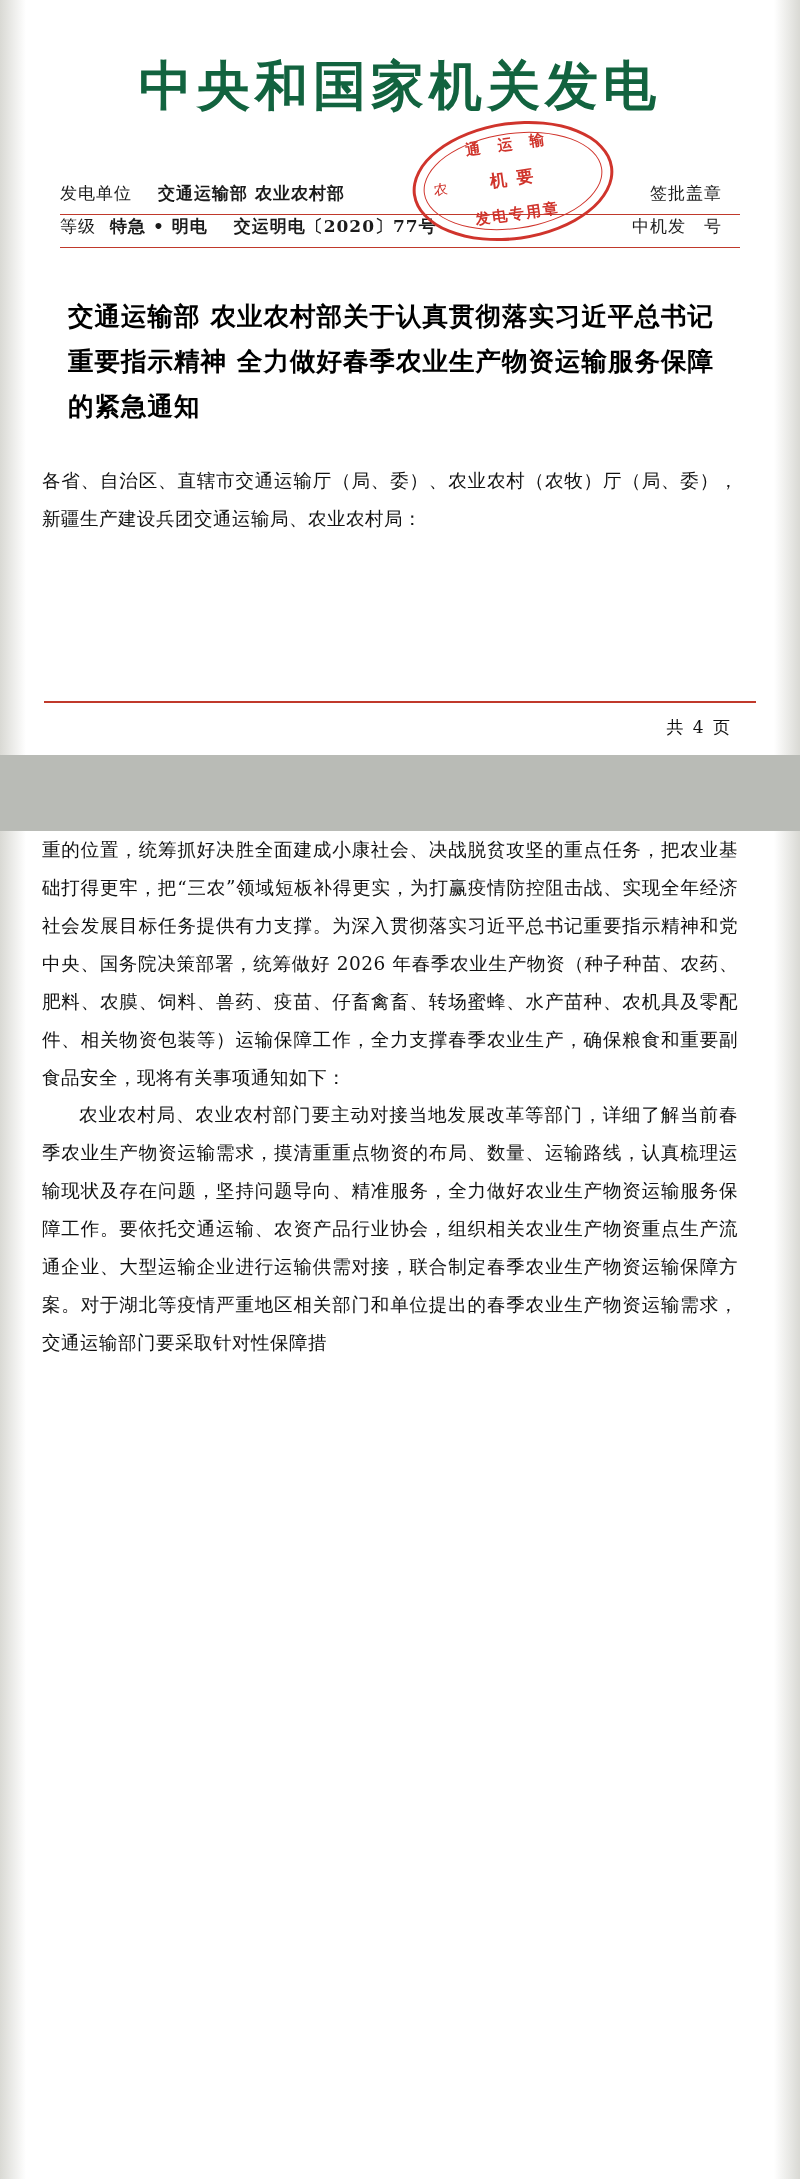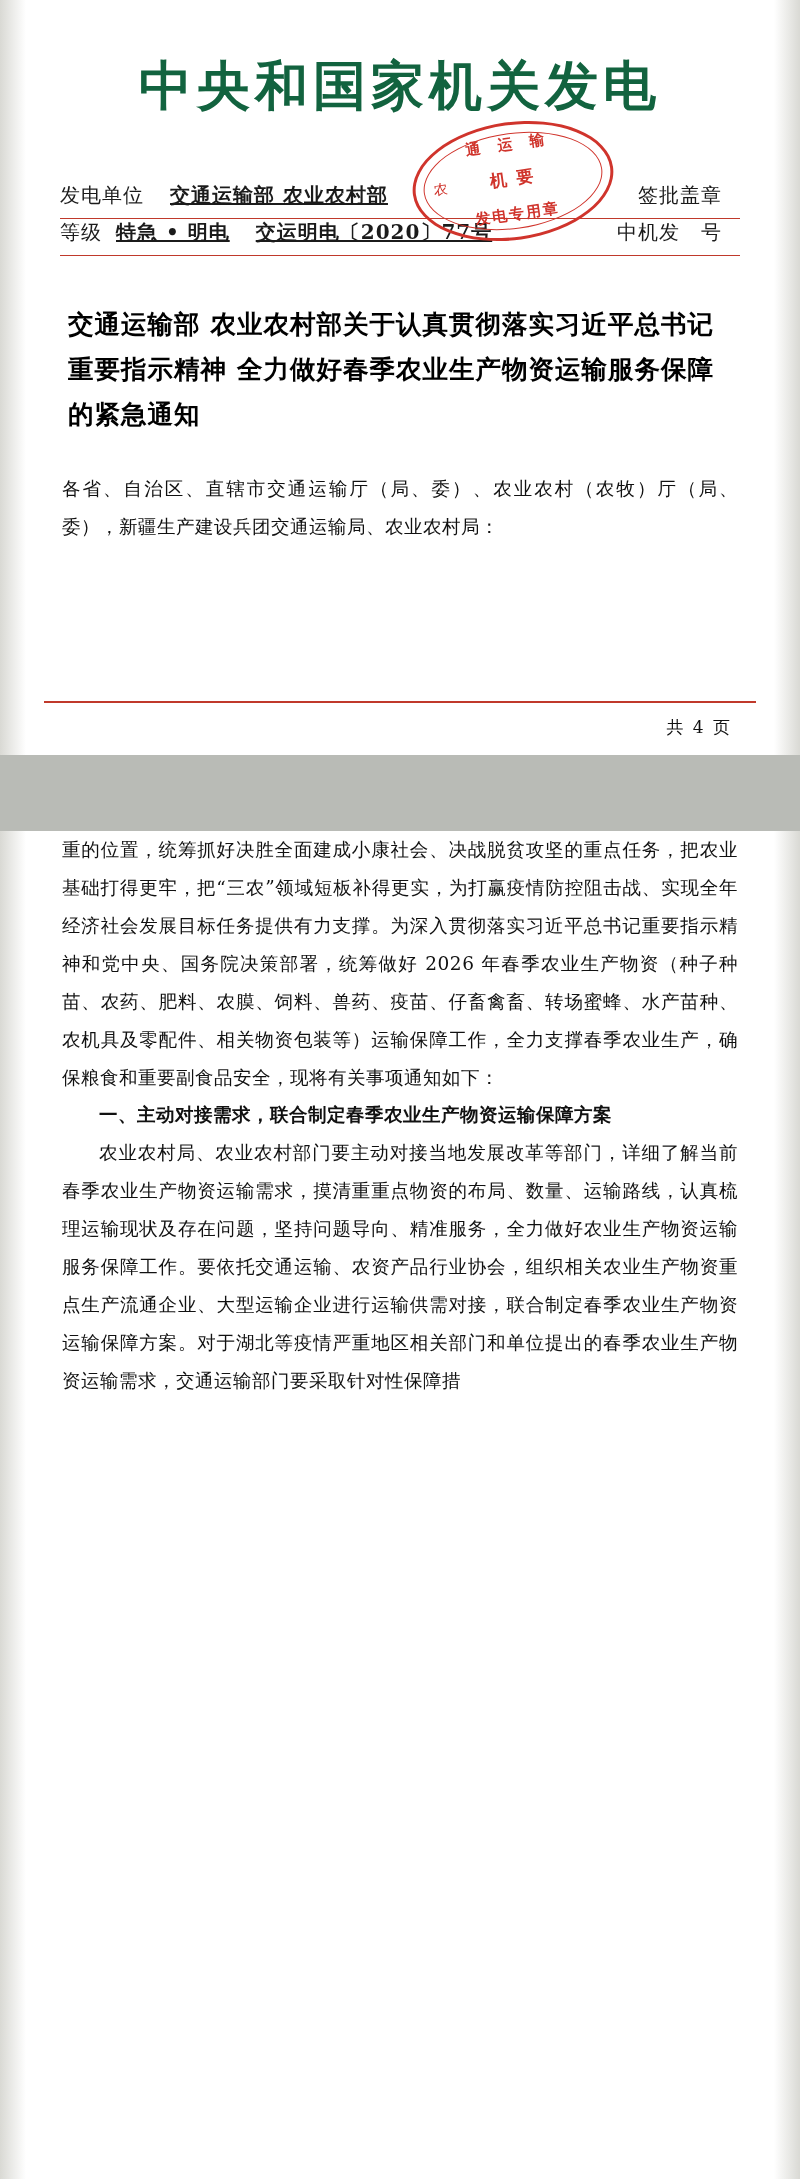"发电单位" .meta-row { font-size: 20px -> 17px }
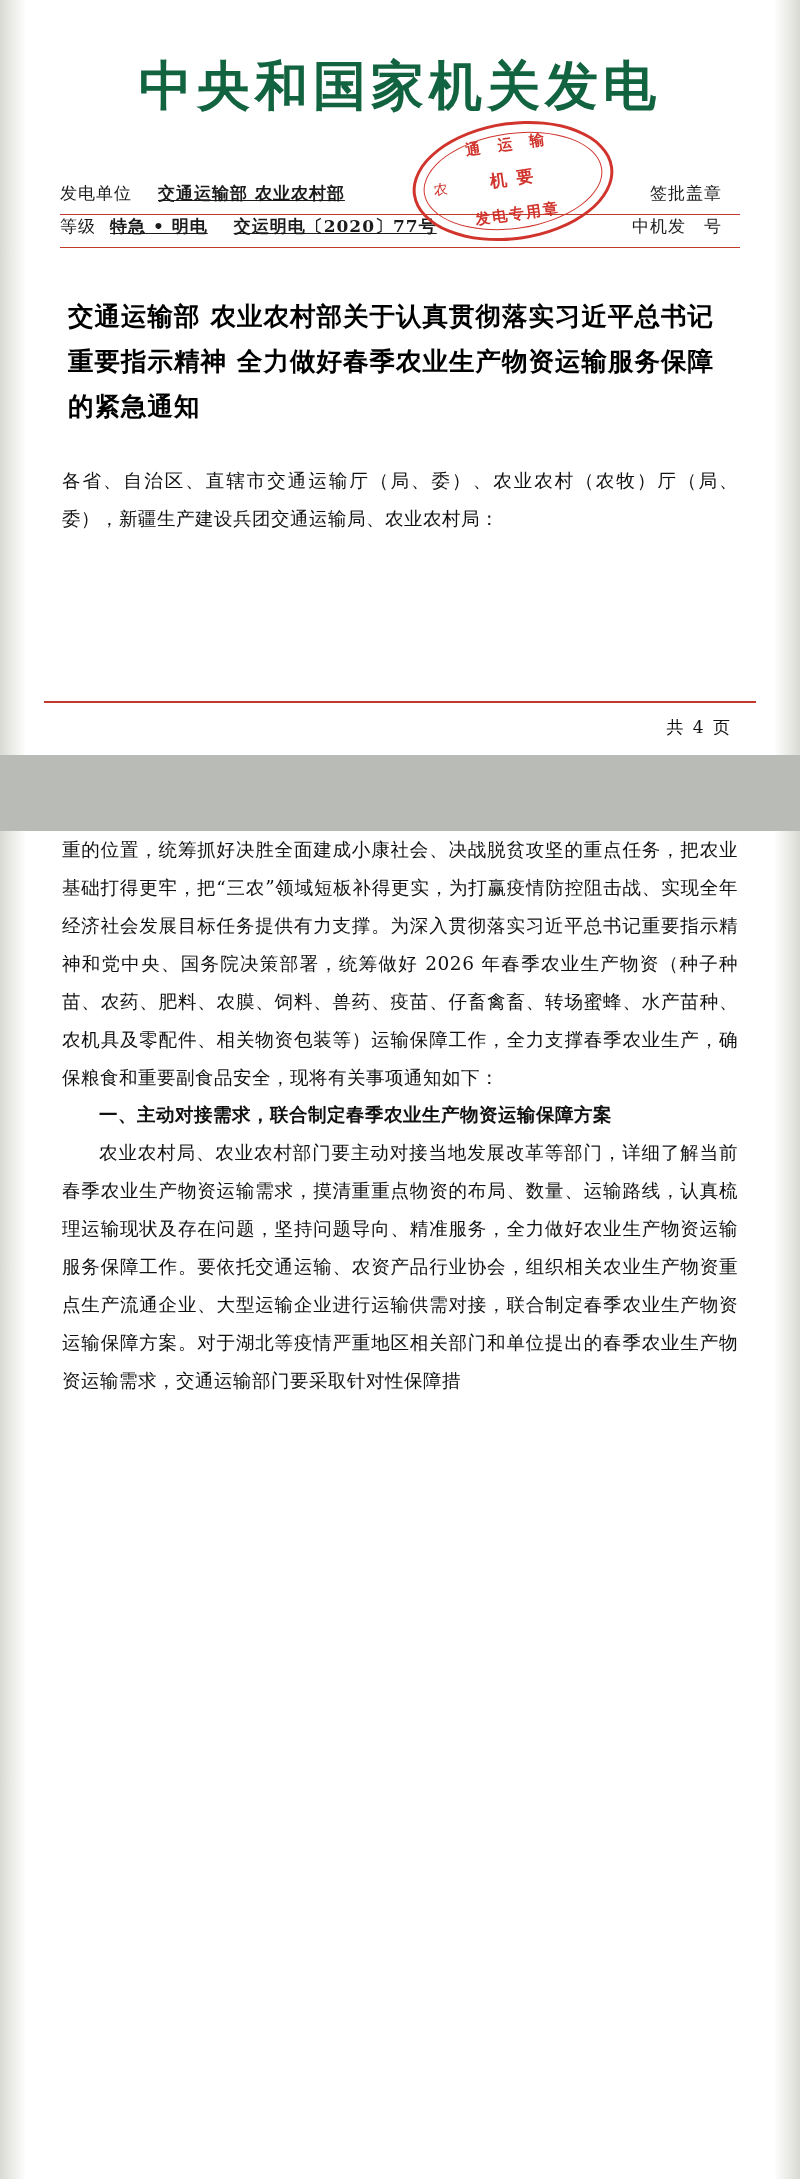"交通运输部 农业农村部" .meta-value { text-decoration: underline -> none }
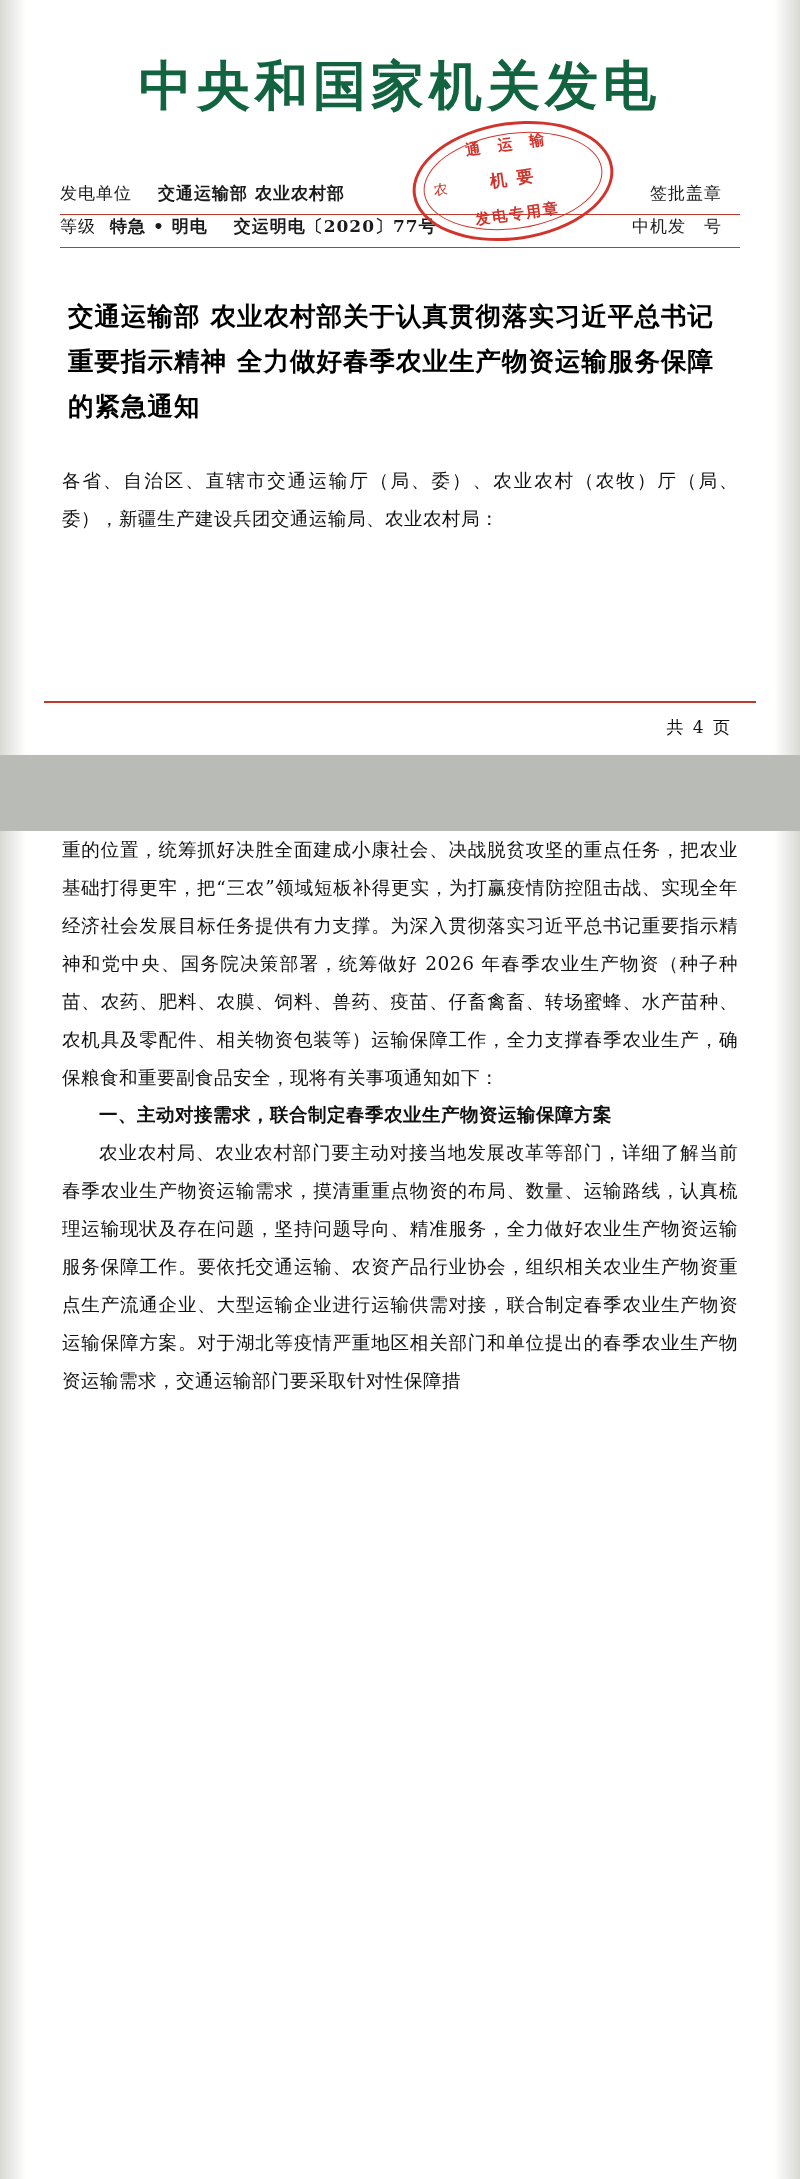"各省、自治区、直辖市交通运输厅（局、委）、农业农村（农牧）厅（局、委），新疆生产" .body-text { margin: 34px 62px 0 62px -> 34px 62px 0 42px }
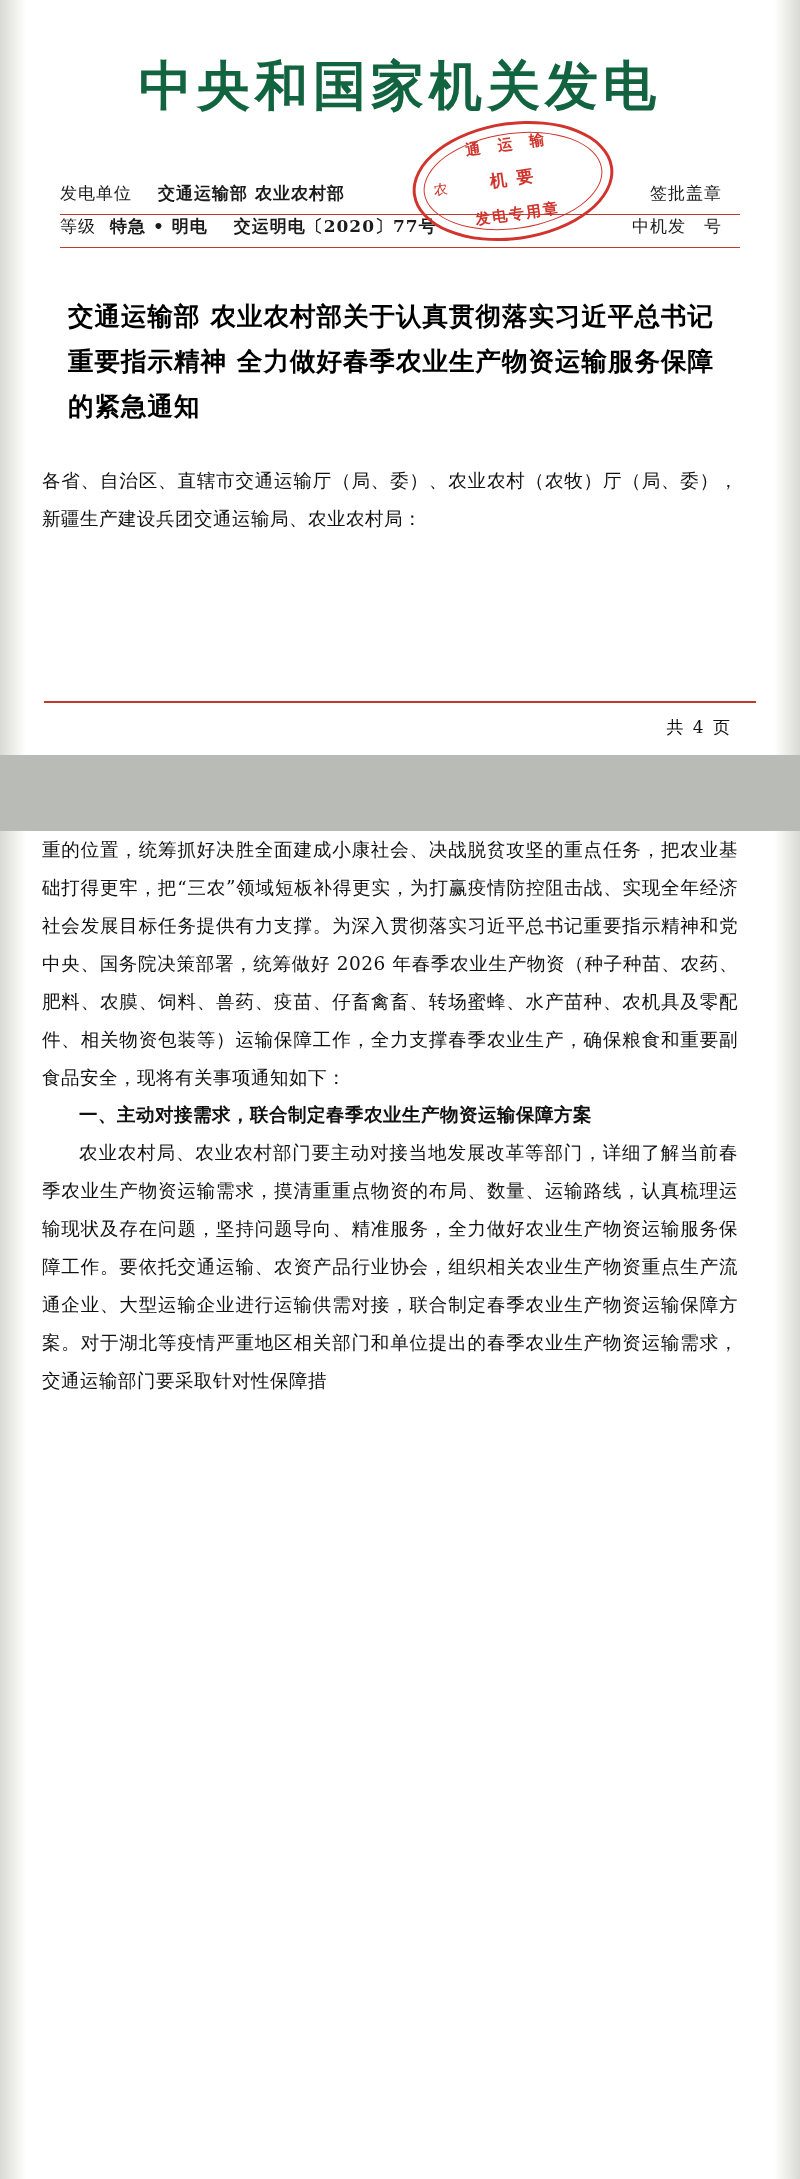"一、主动对接需求，联合制定春季农业生产物资运输保障方案" p.heading-para { html: <p>一、主动对接需求，联合制定春季农业生产物资运输保障方案</p> -> none }
